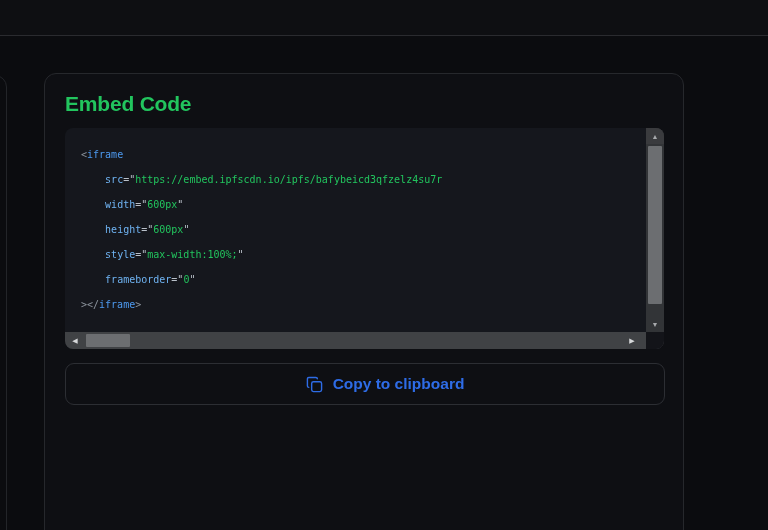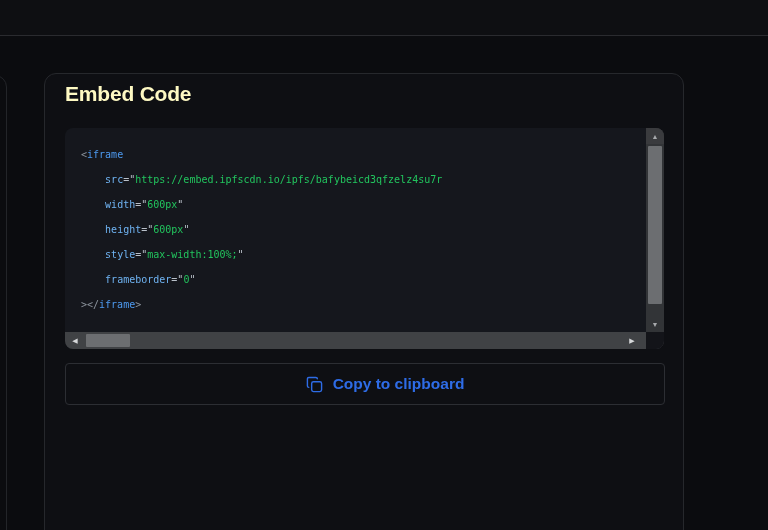"Embed Code" .card-title { color: #fef9c3 -> #22c55e; top: 8px -> 18px }
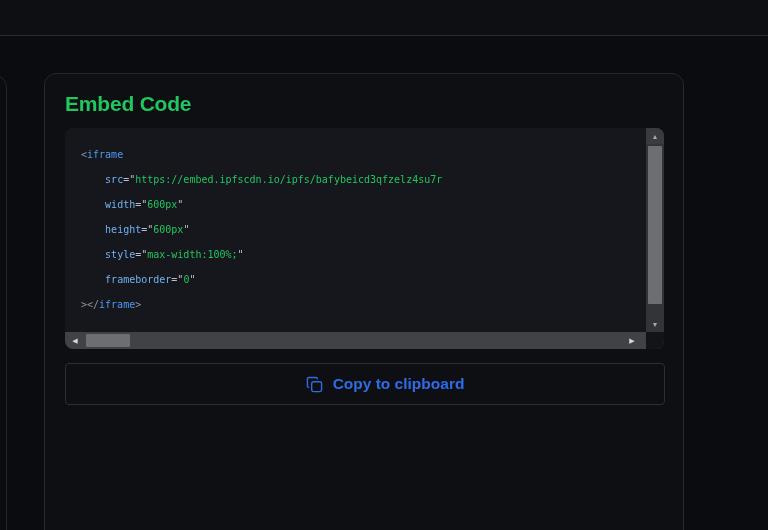"Copy to clipboard" .copy-btn { border-radius: 4px -> 9px }
